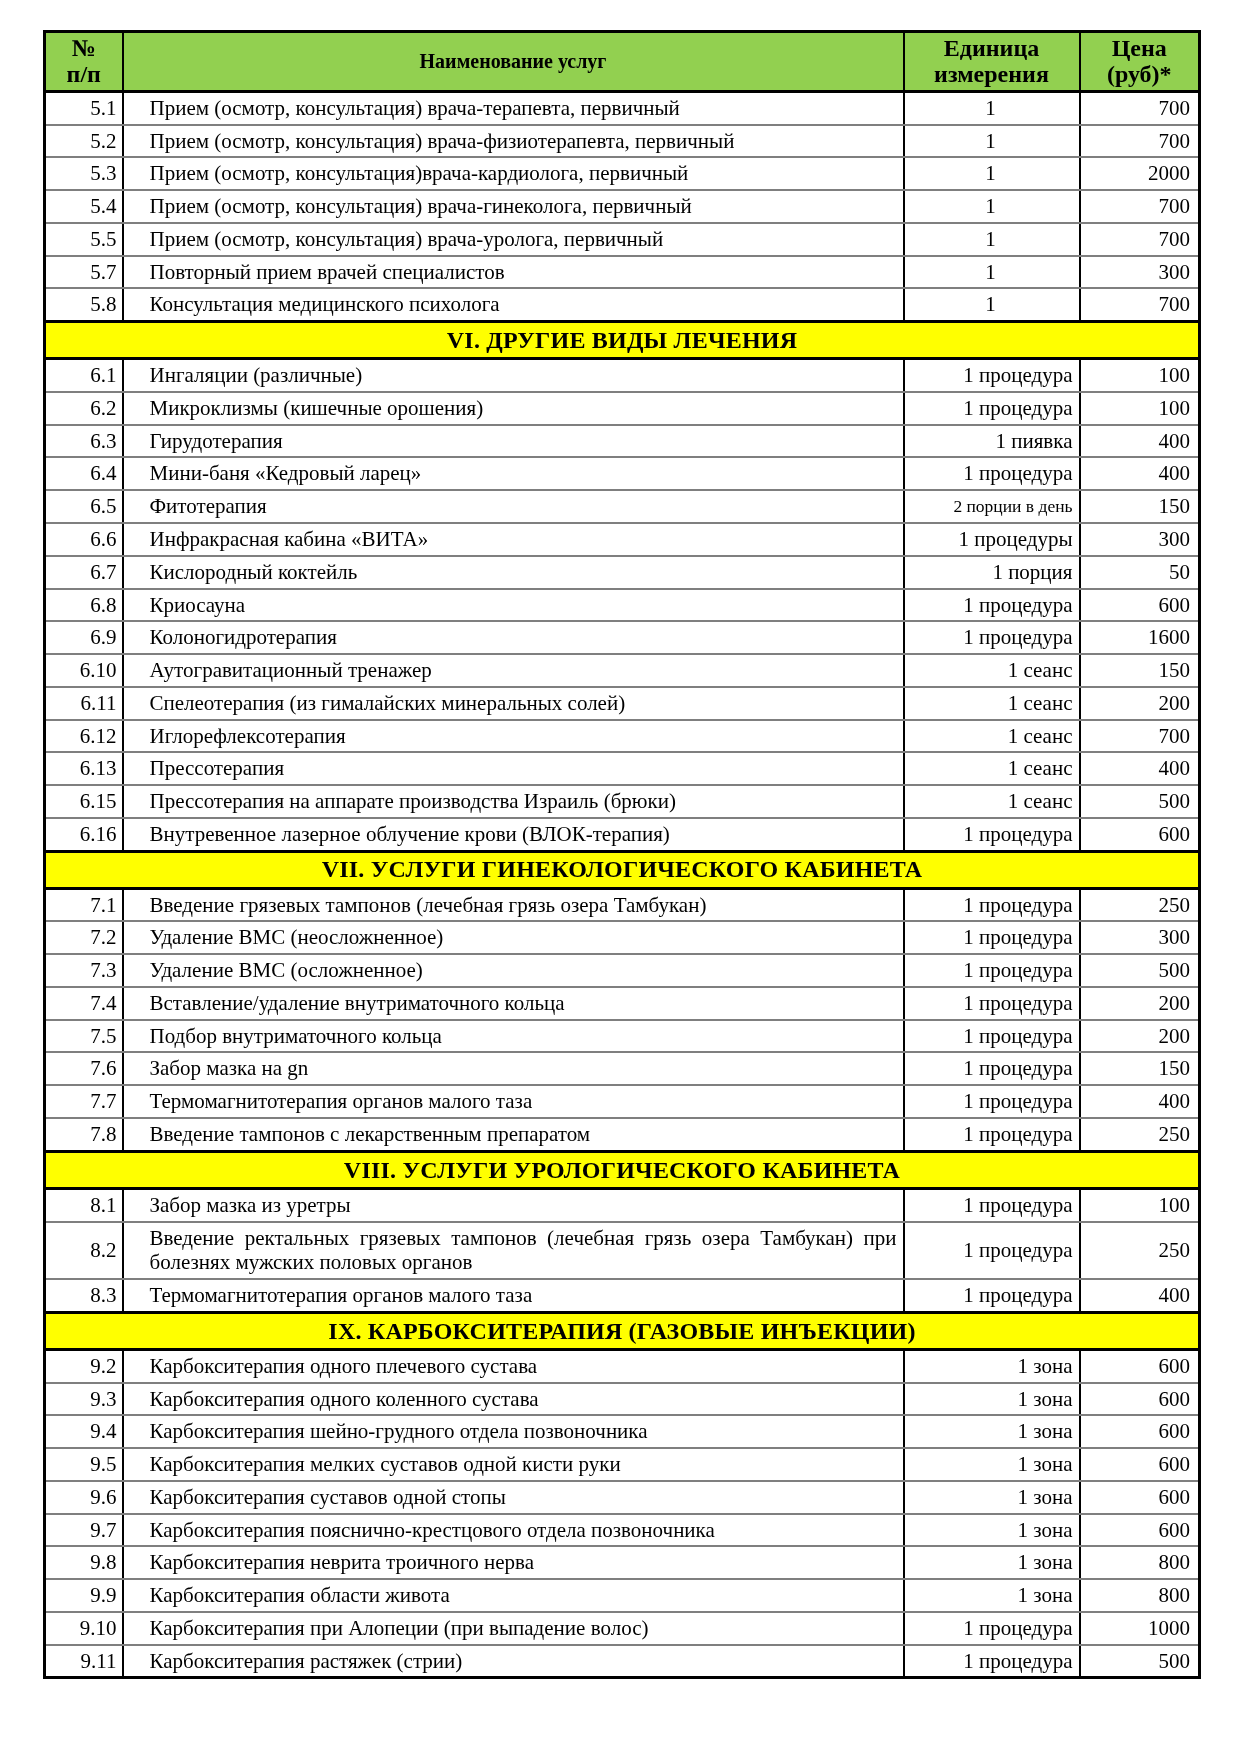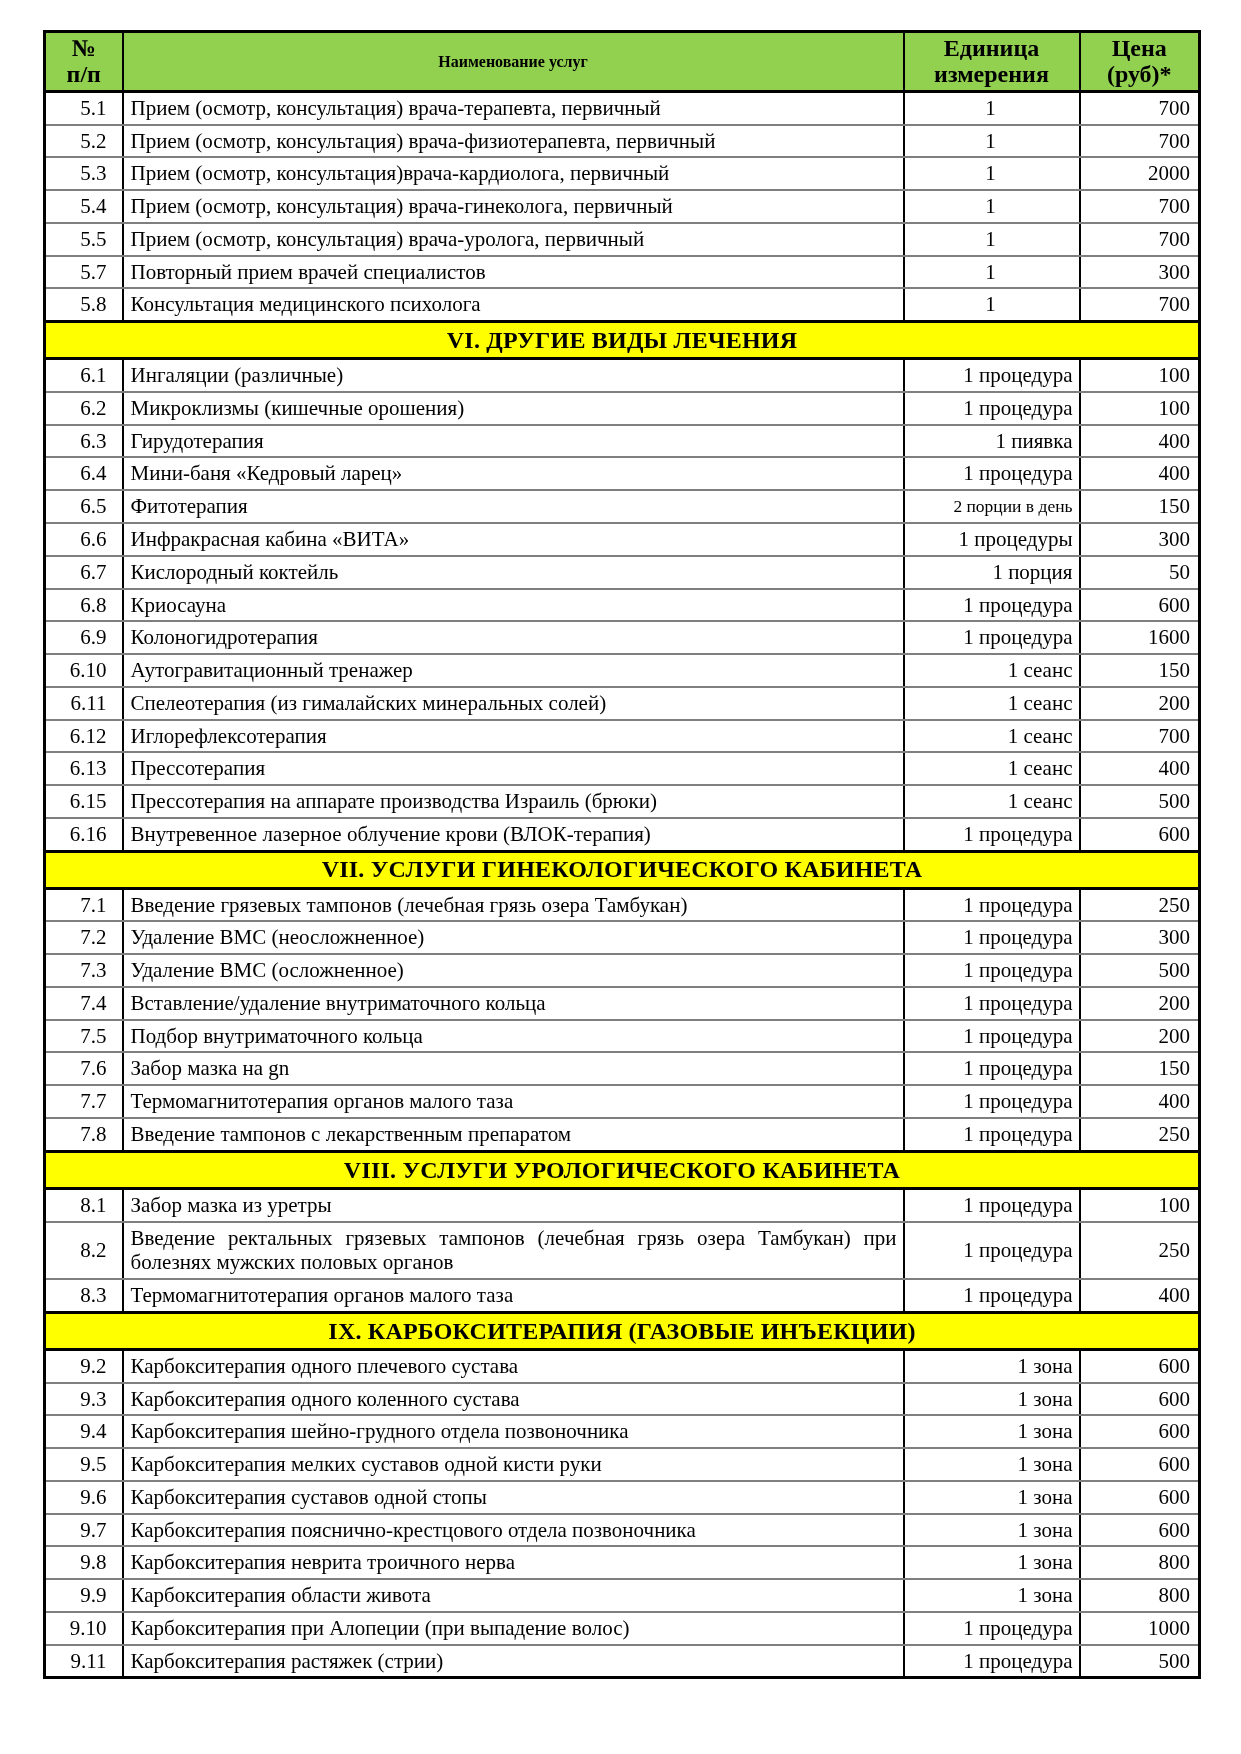"Наименование услуг" thead th.h-name { font-size: 16px -> 20px }
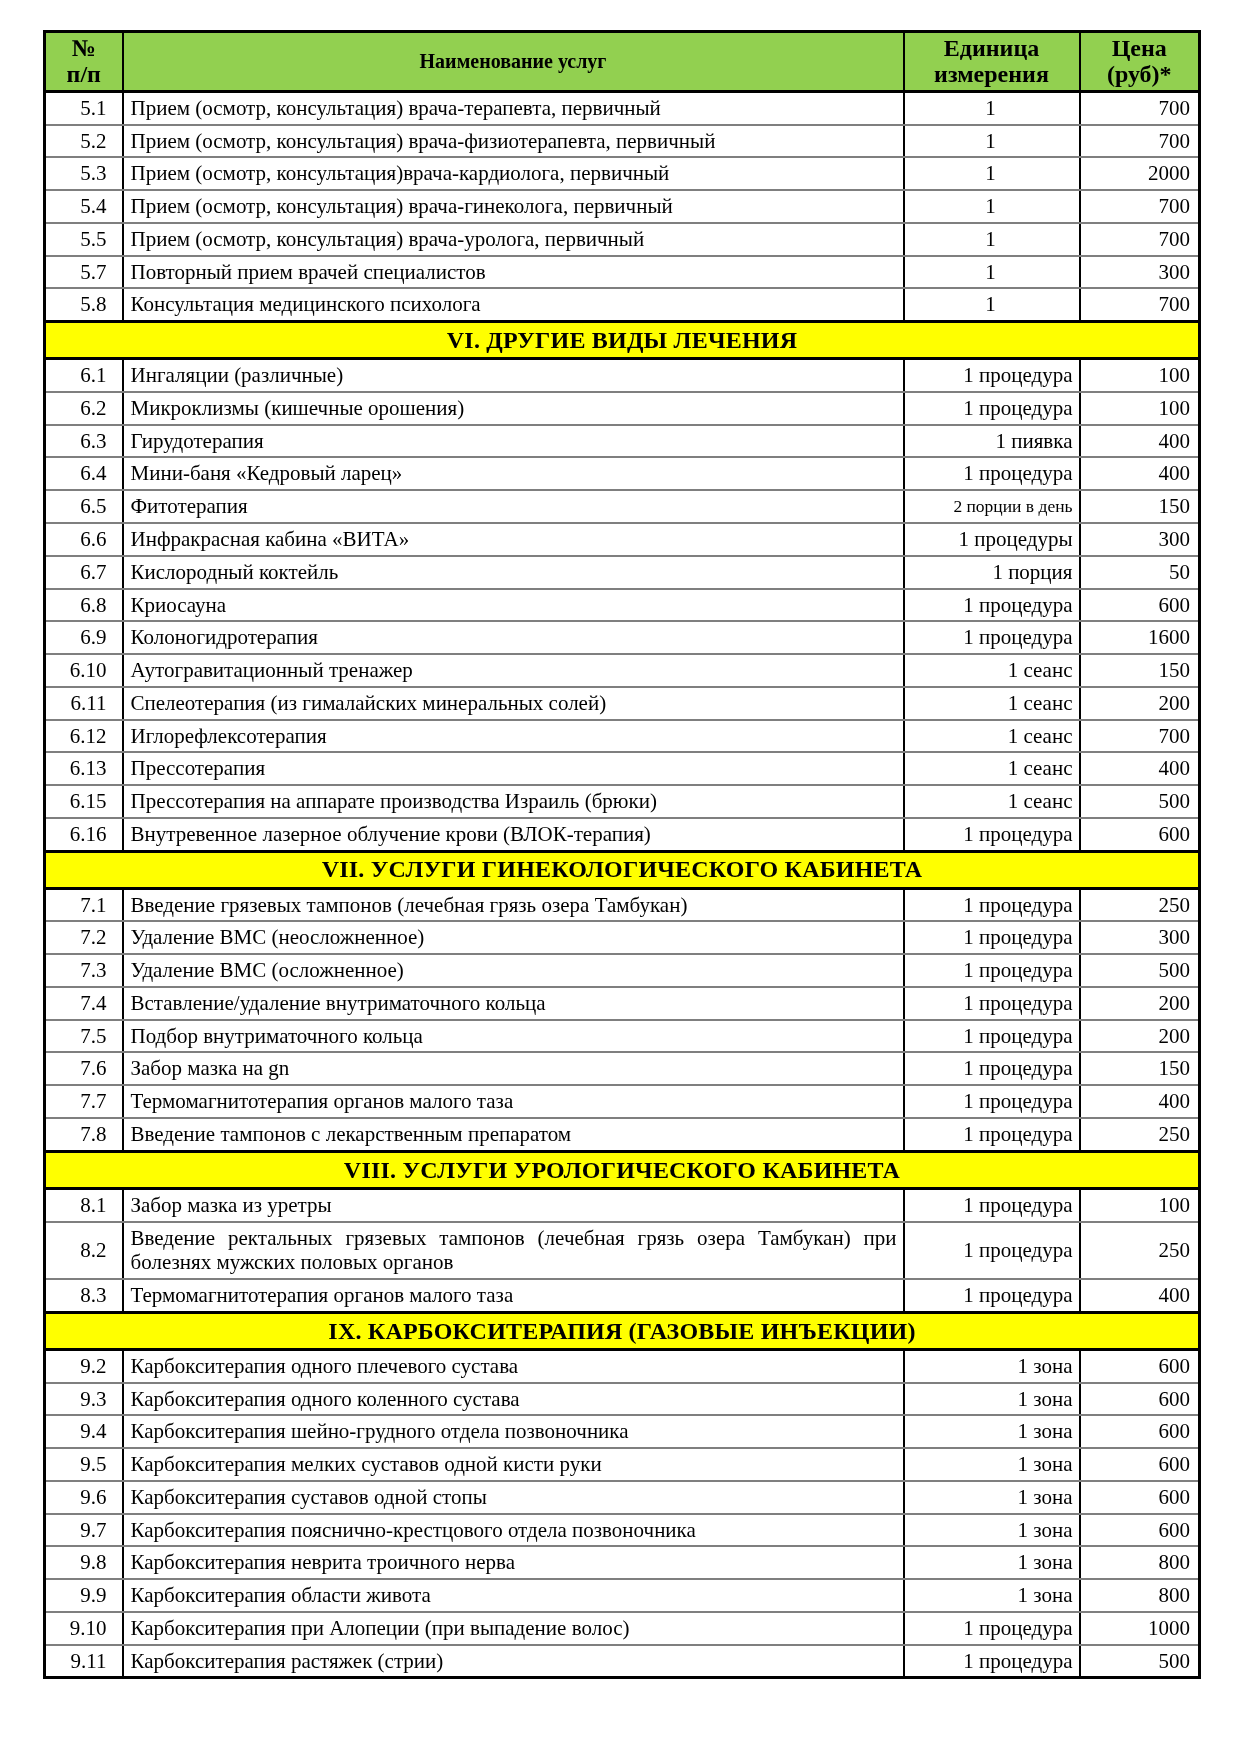"5.1" td.c-num { padding-right: 15px -> 5px }
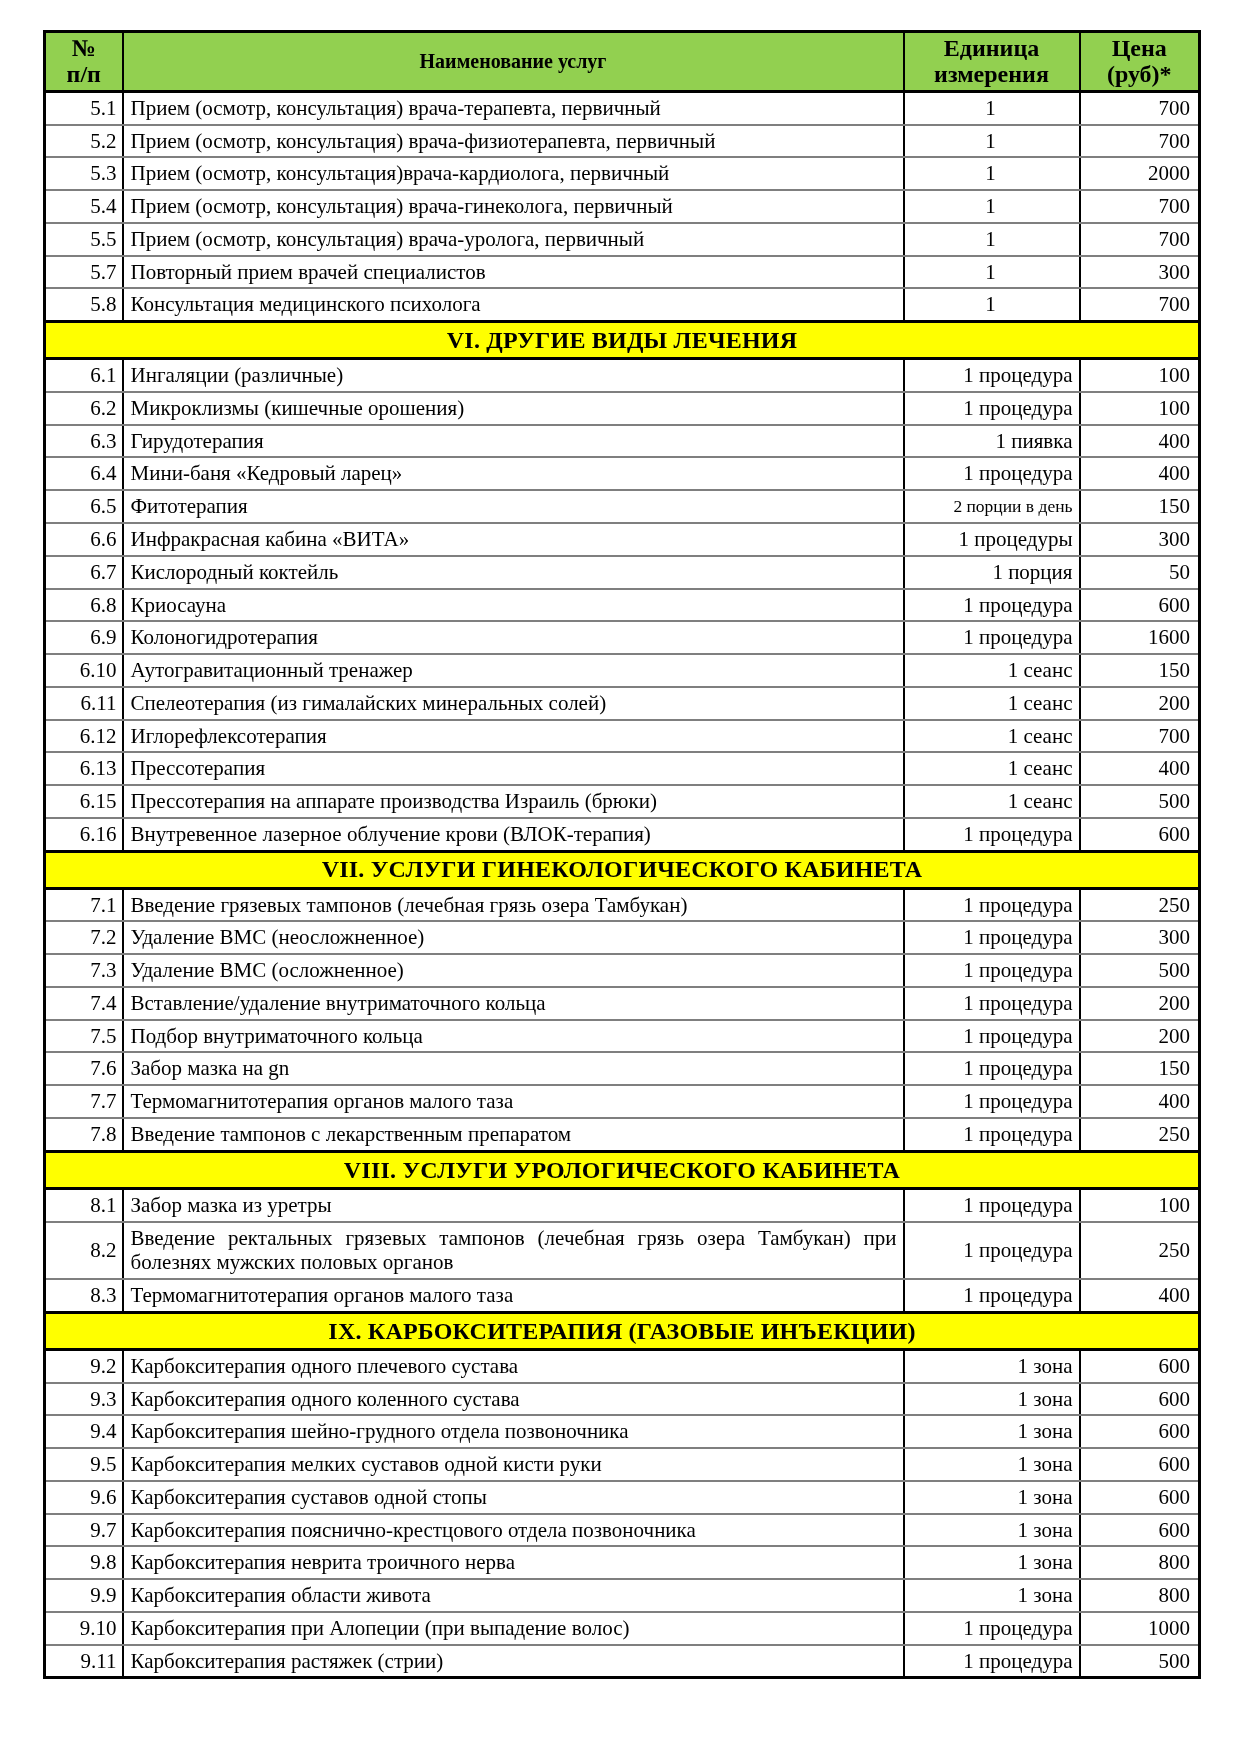"Прием (осмотр, консультация)" td.c-name { padding-left: 7px -> 26px }
